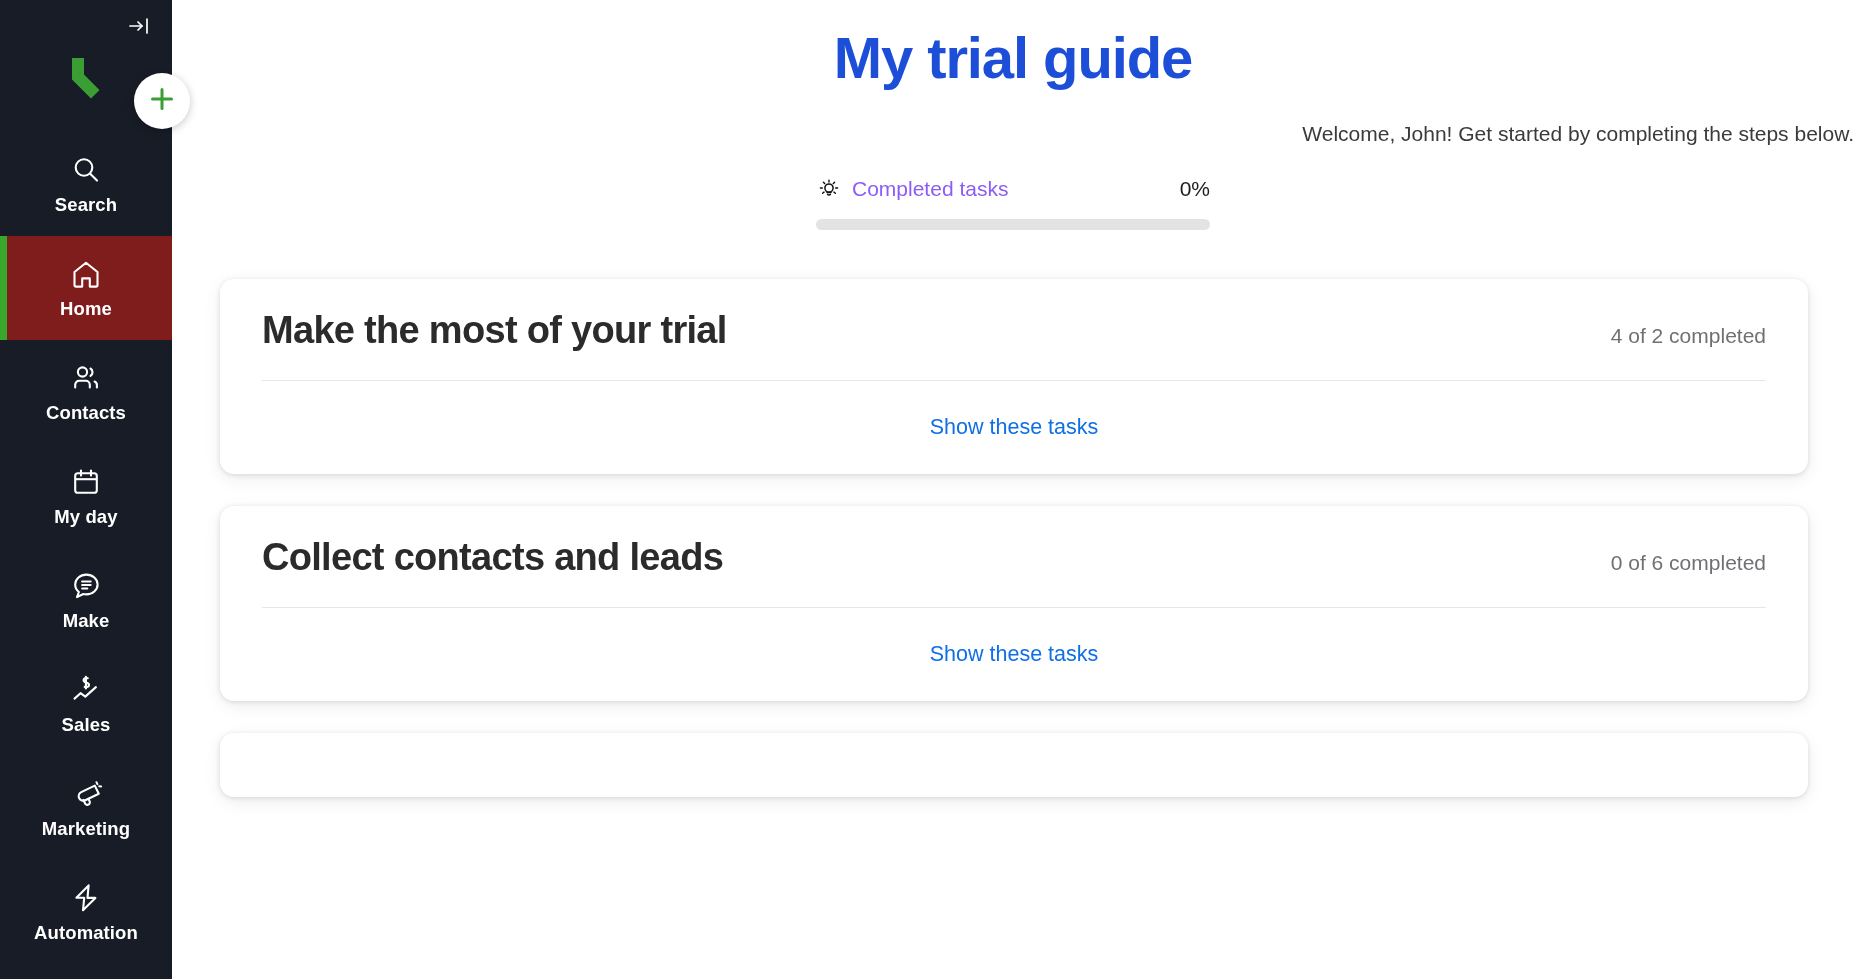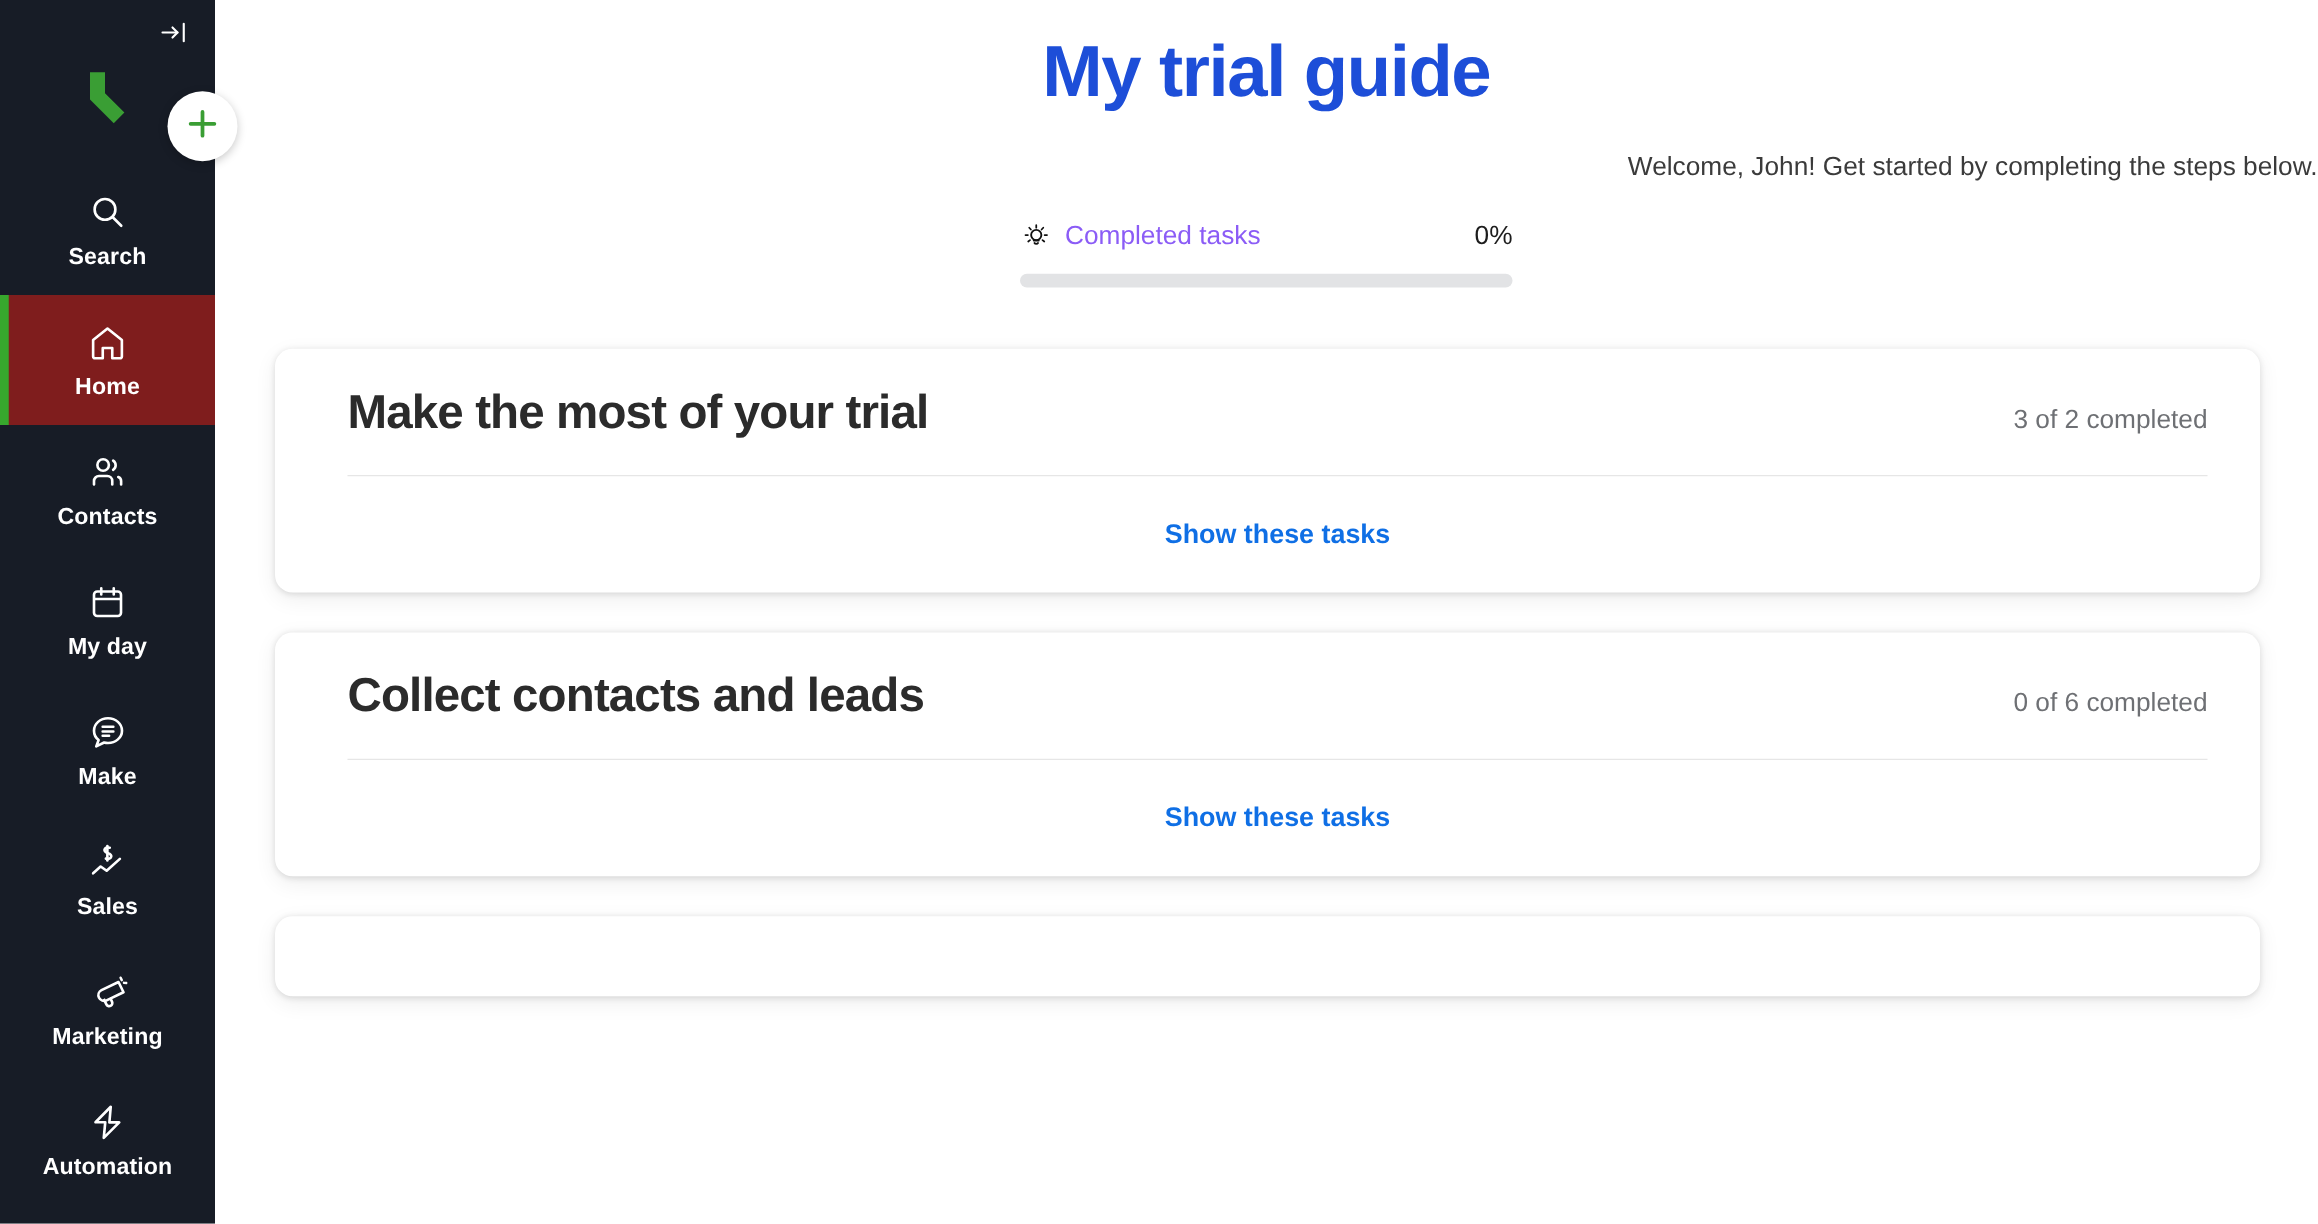"Make the most of your" .card { padding: 30px 42px 34px 58px -> 30px 42px 34px 42px }
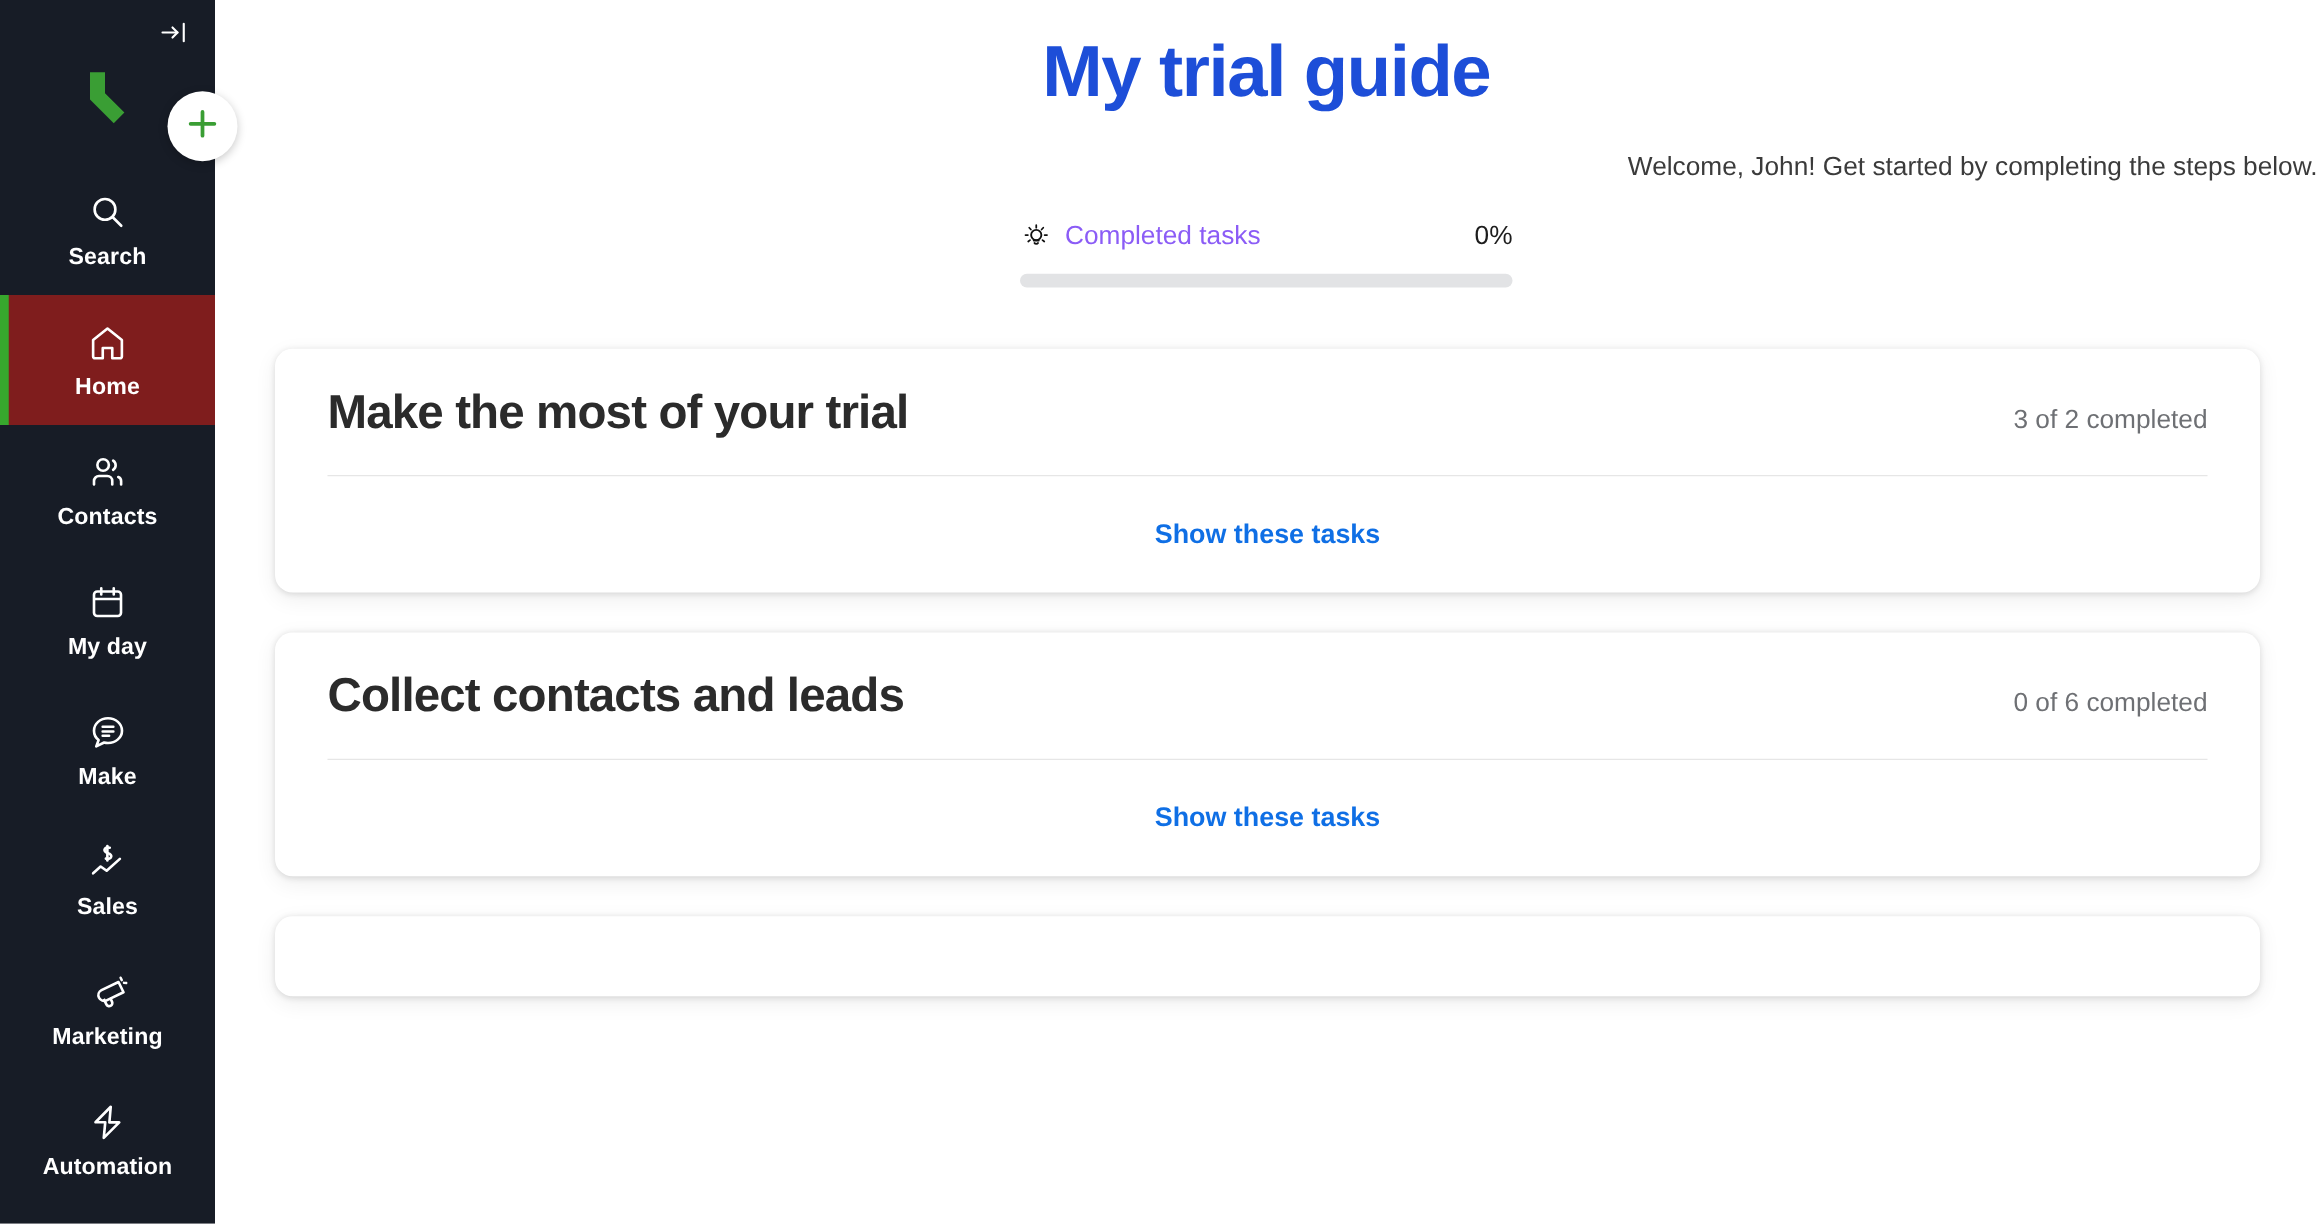"3 of 2 completed" span.card-count { text: 3 -> 4 }
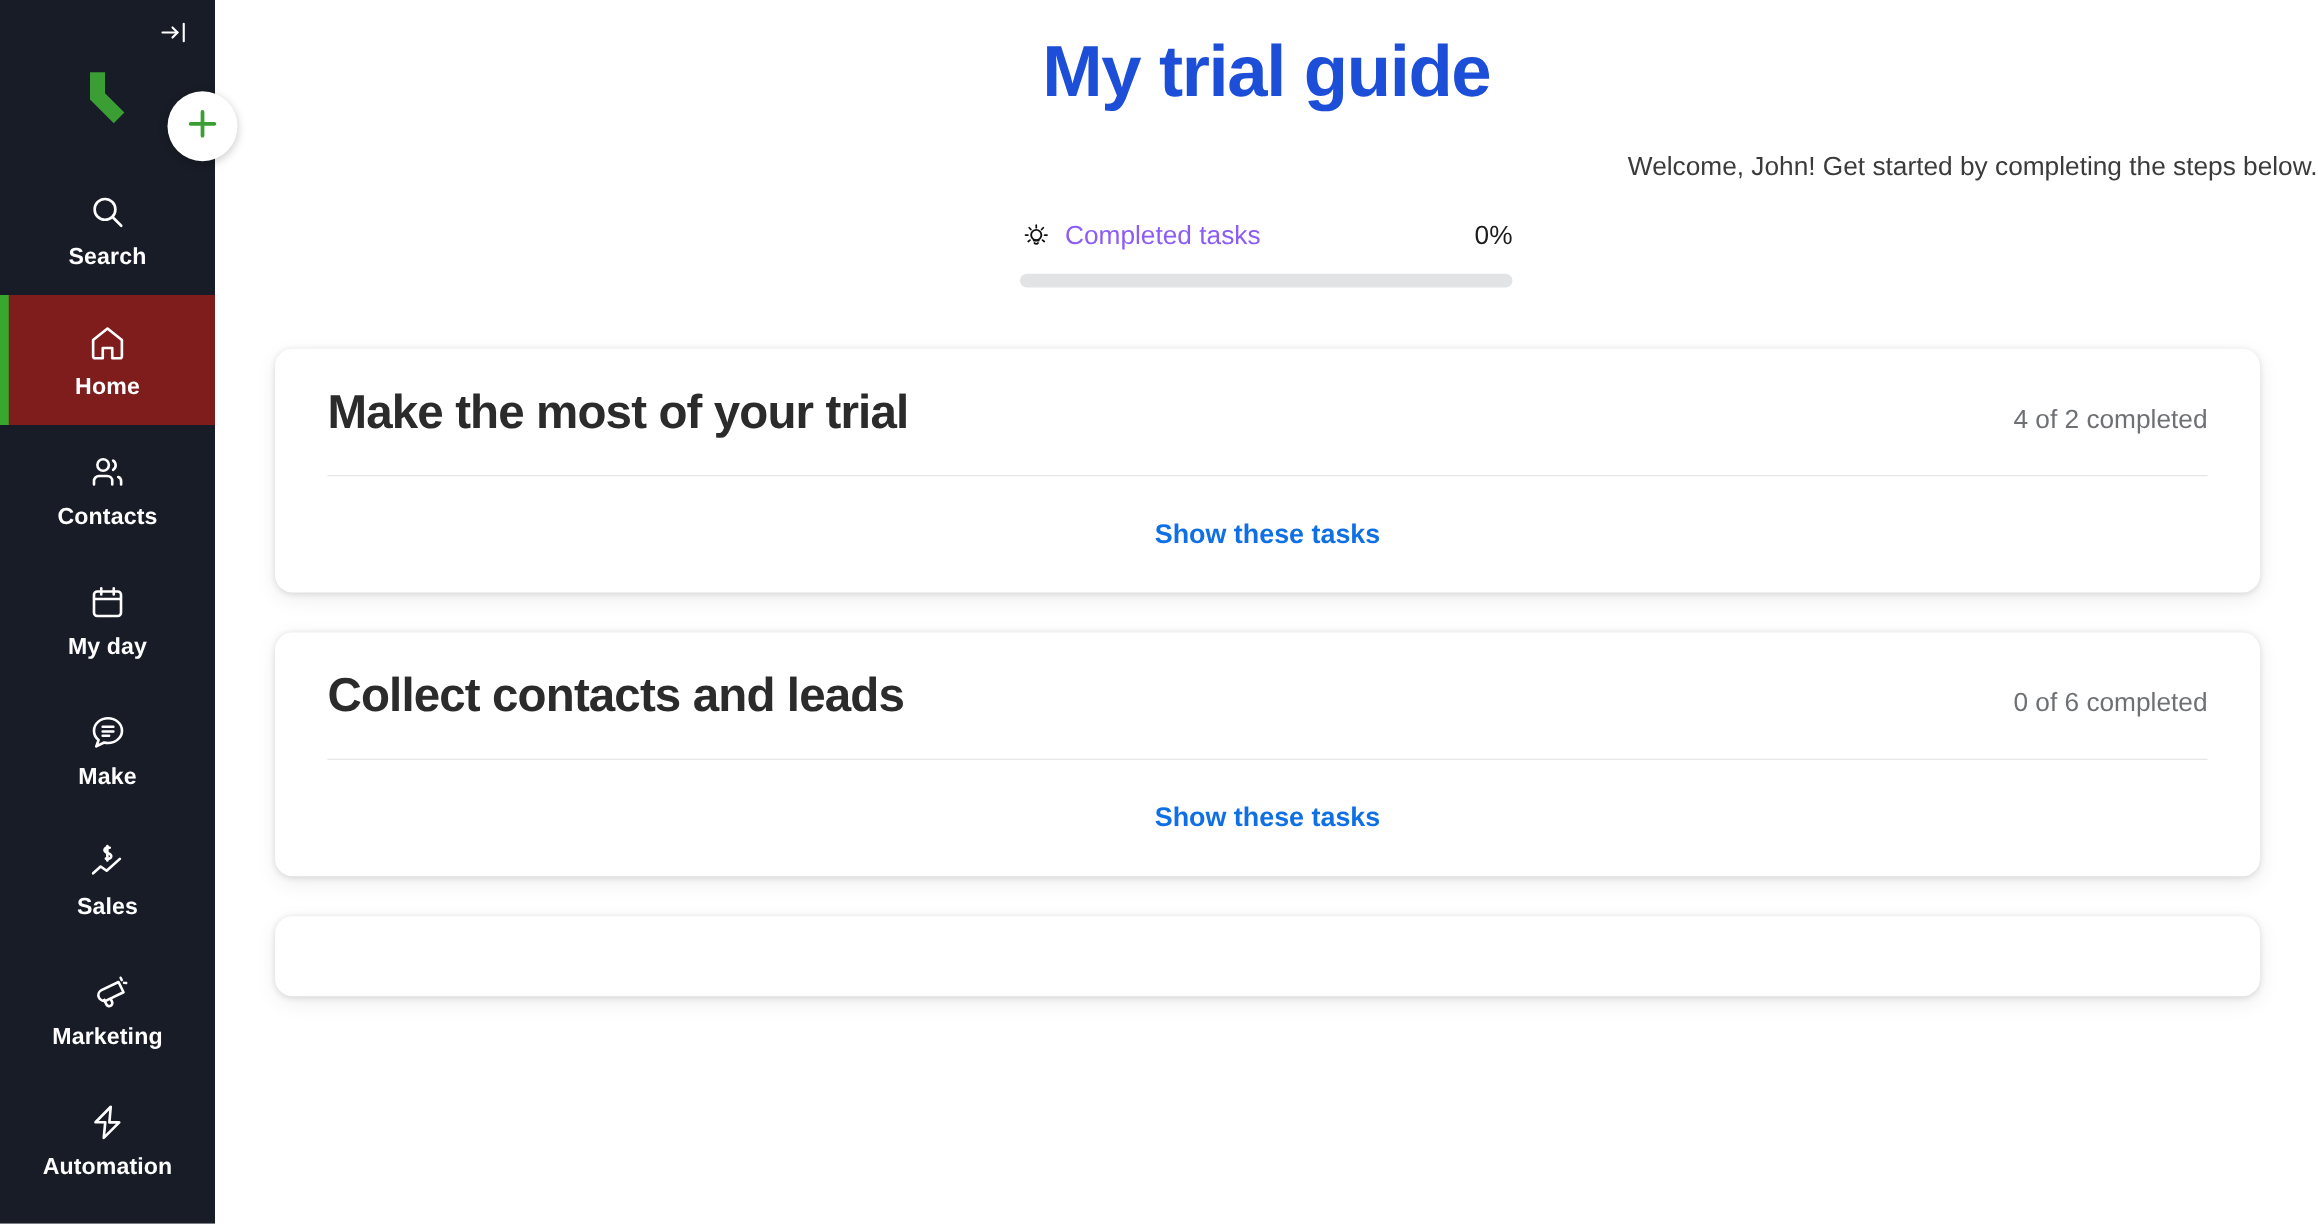"Show these tasks" .show-link { font-weight: bold -> normal }
